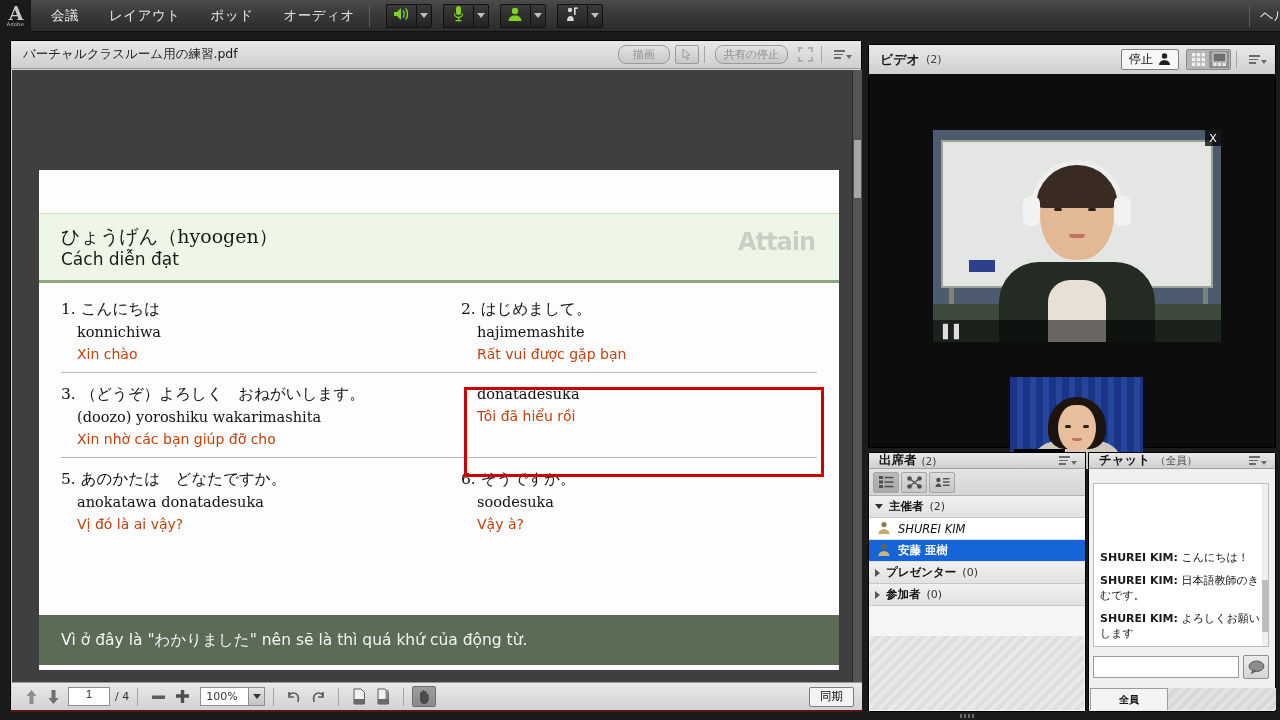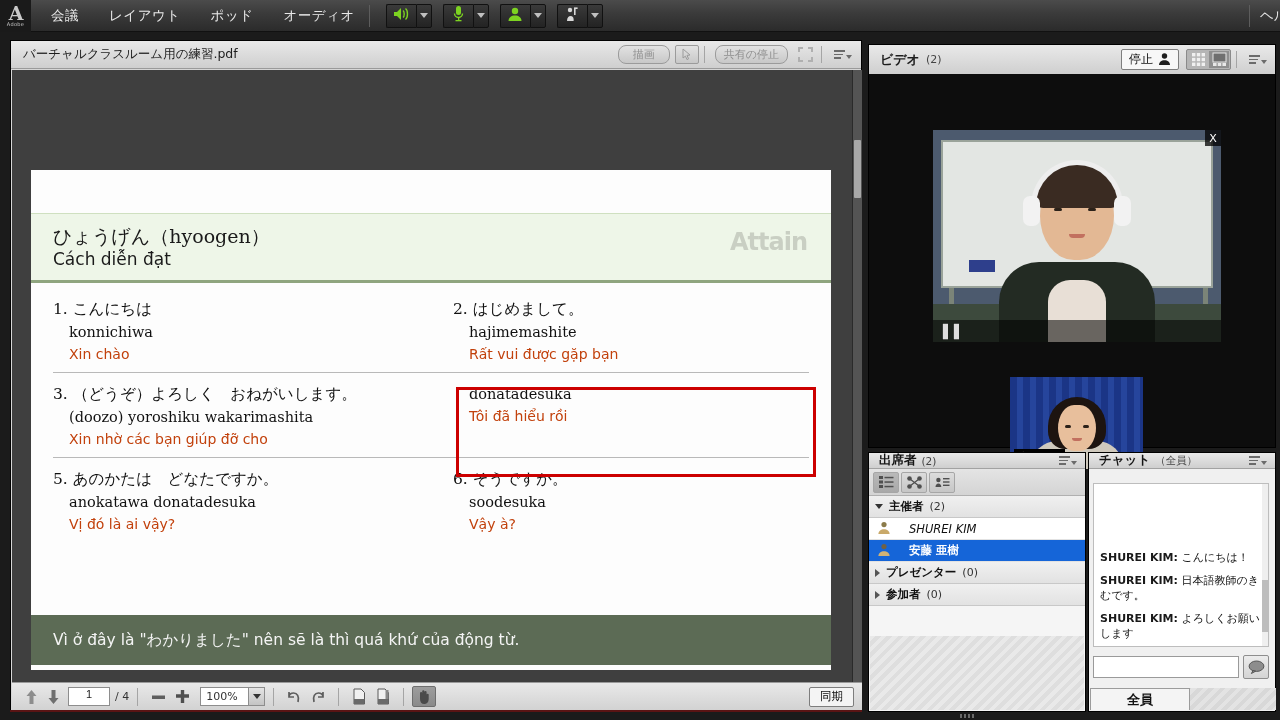"ひょうげん（hyoogen）" .slide { left: 19px -> 27px }
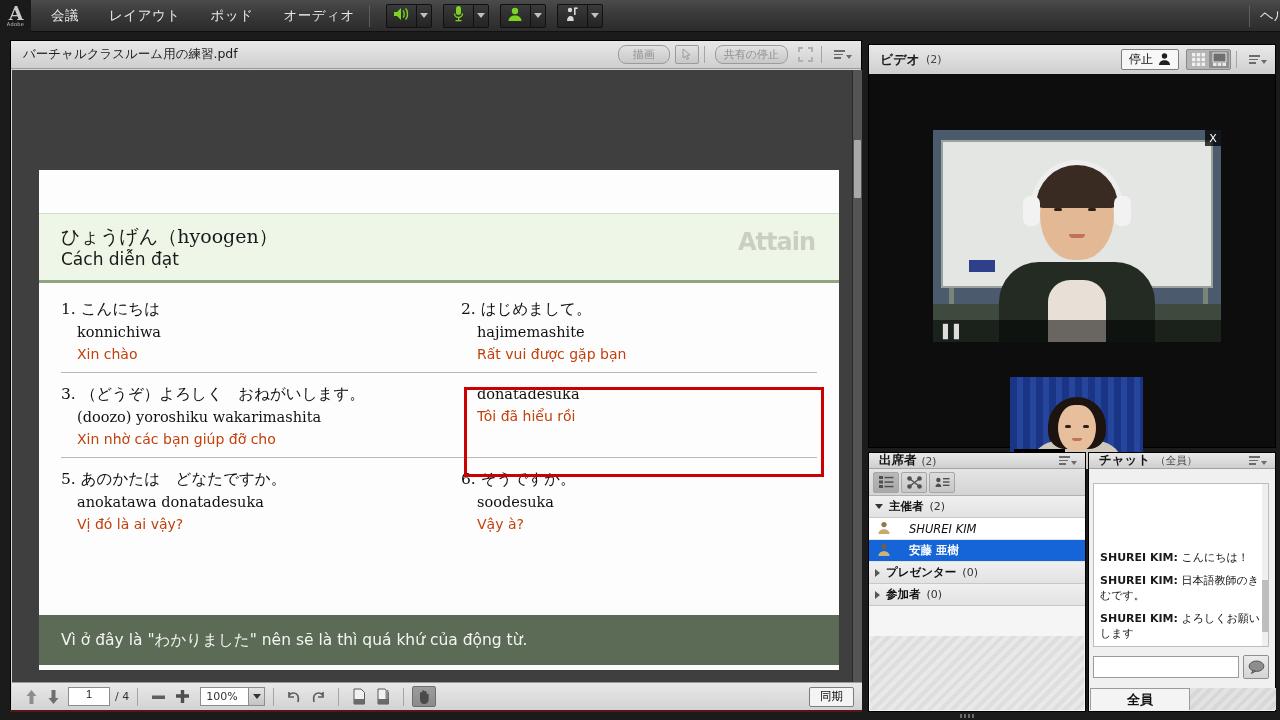"SHUREI KIM" .att-row { gap: 18px -> 7px }
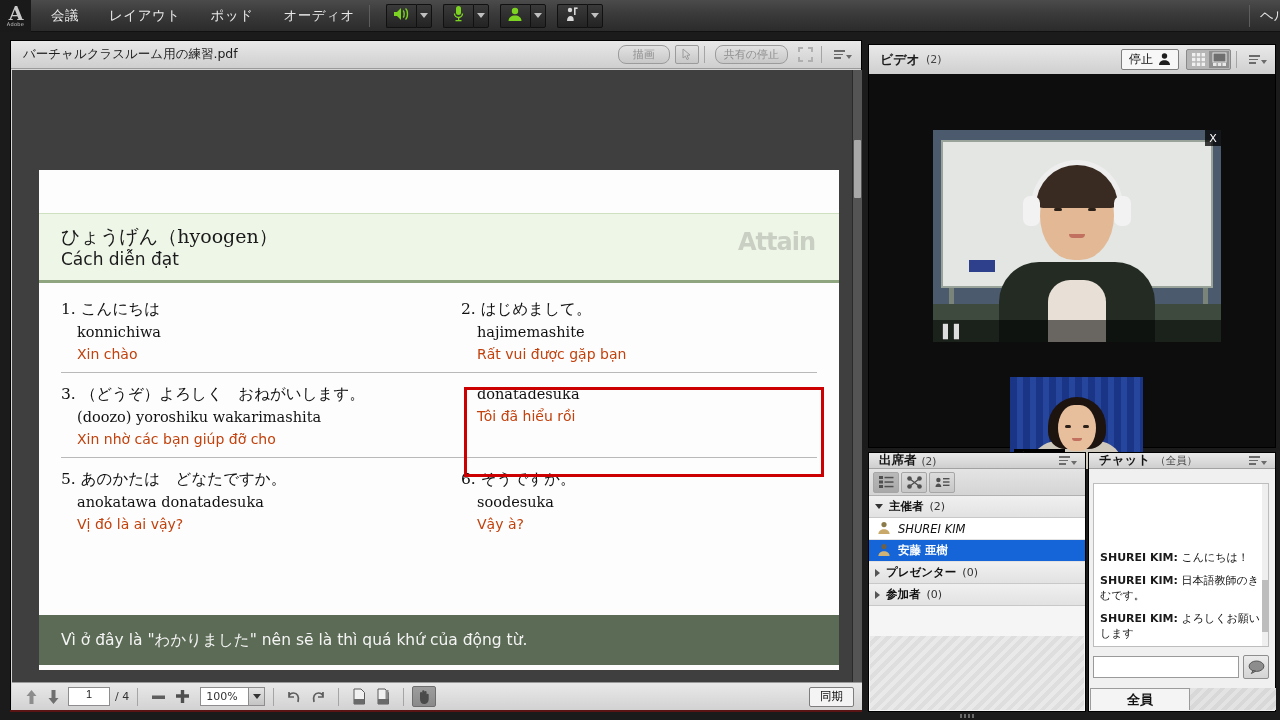"全員" .chat-tab { font-size: 13px -> 10px; width: 100px -> 78px }
